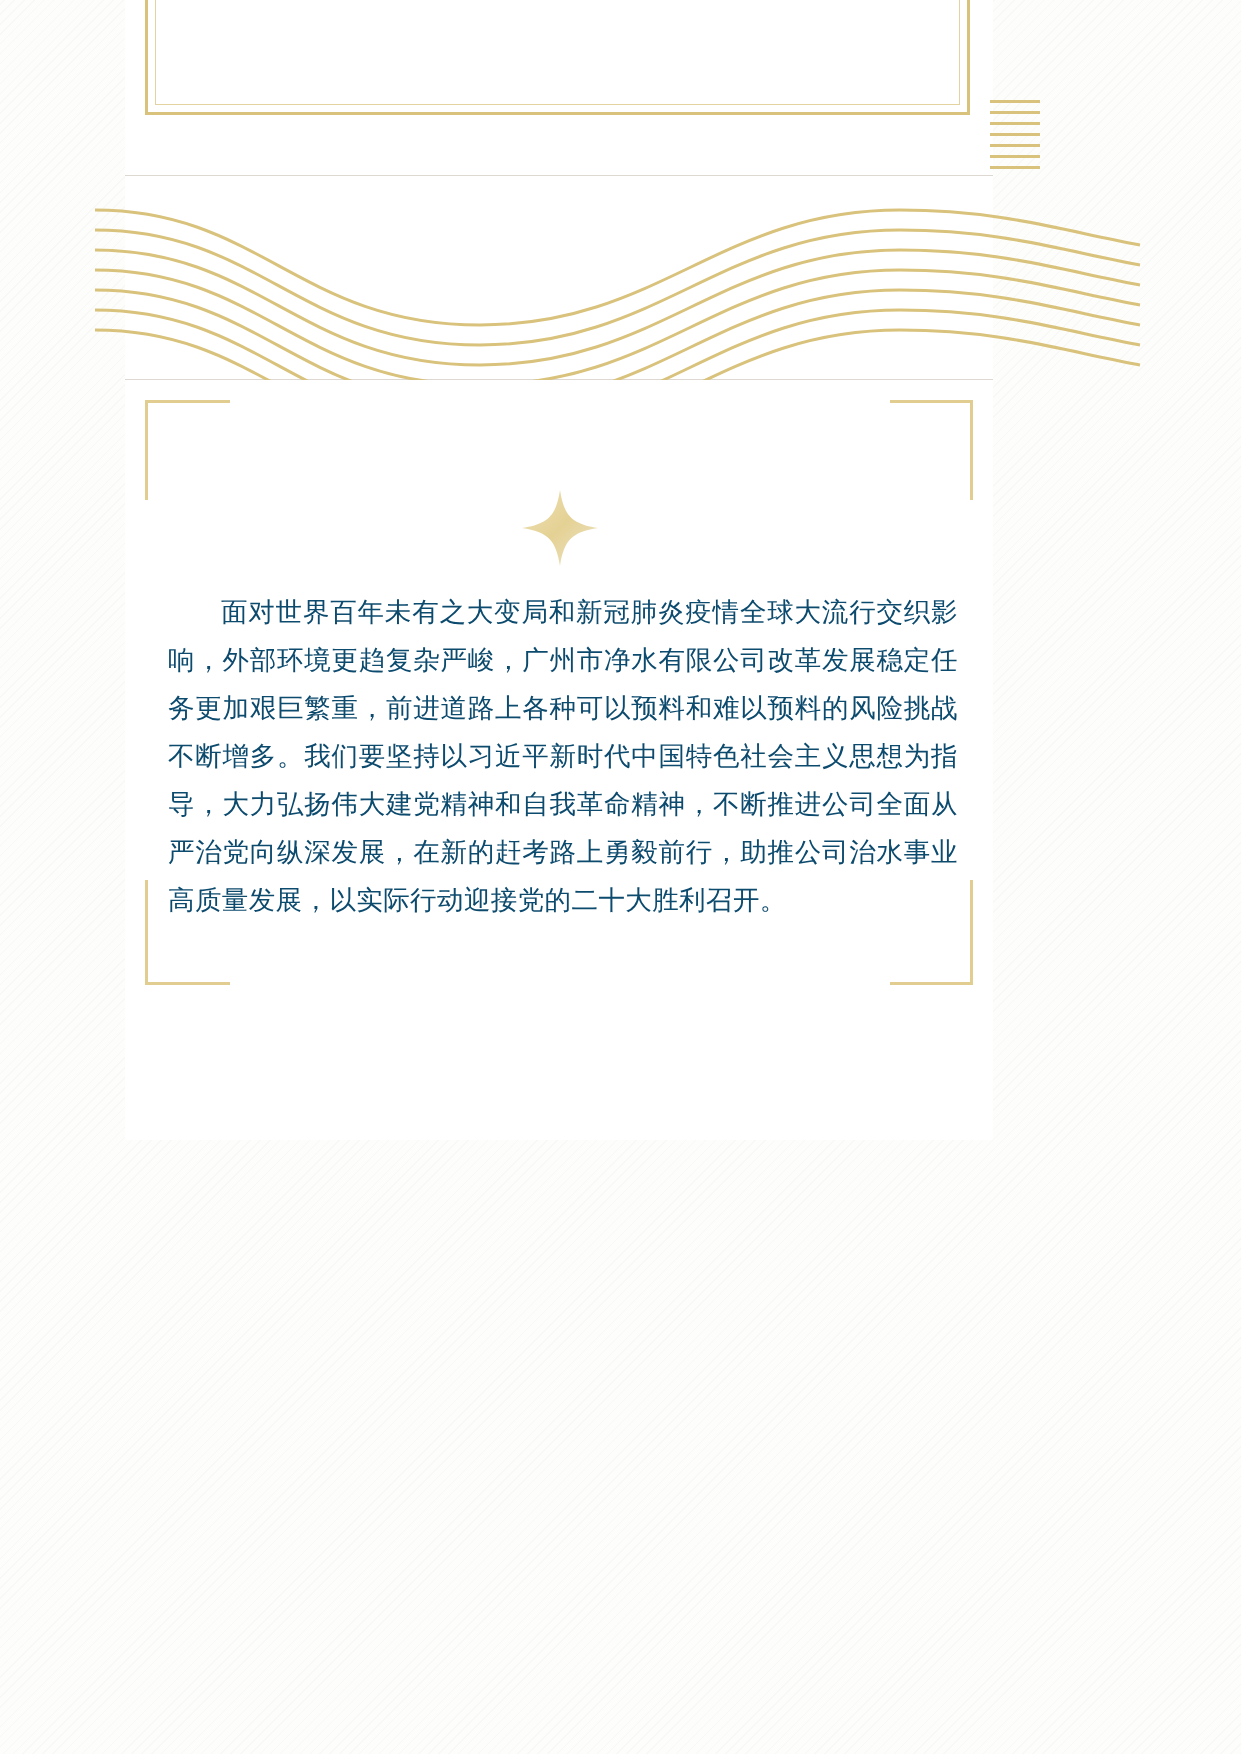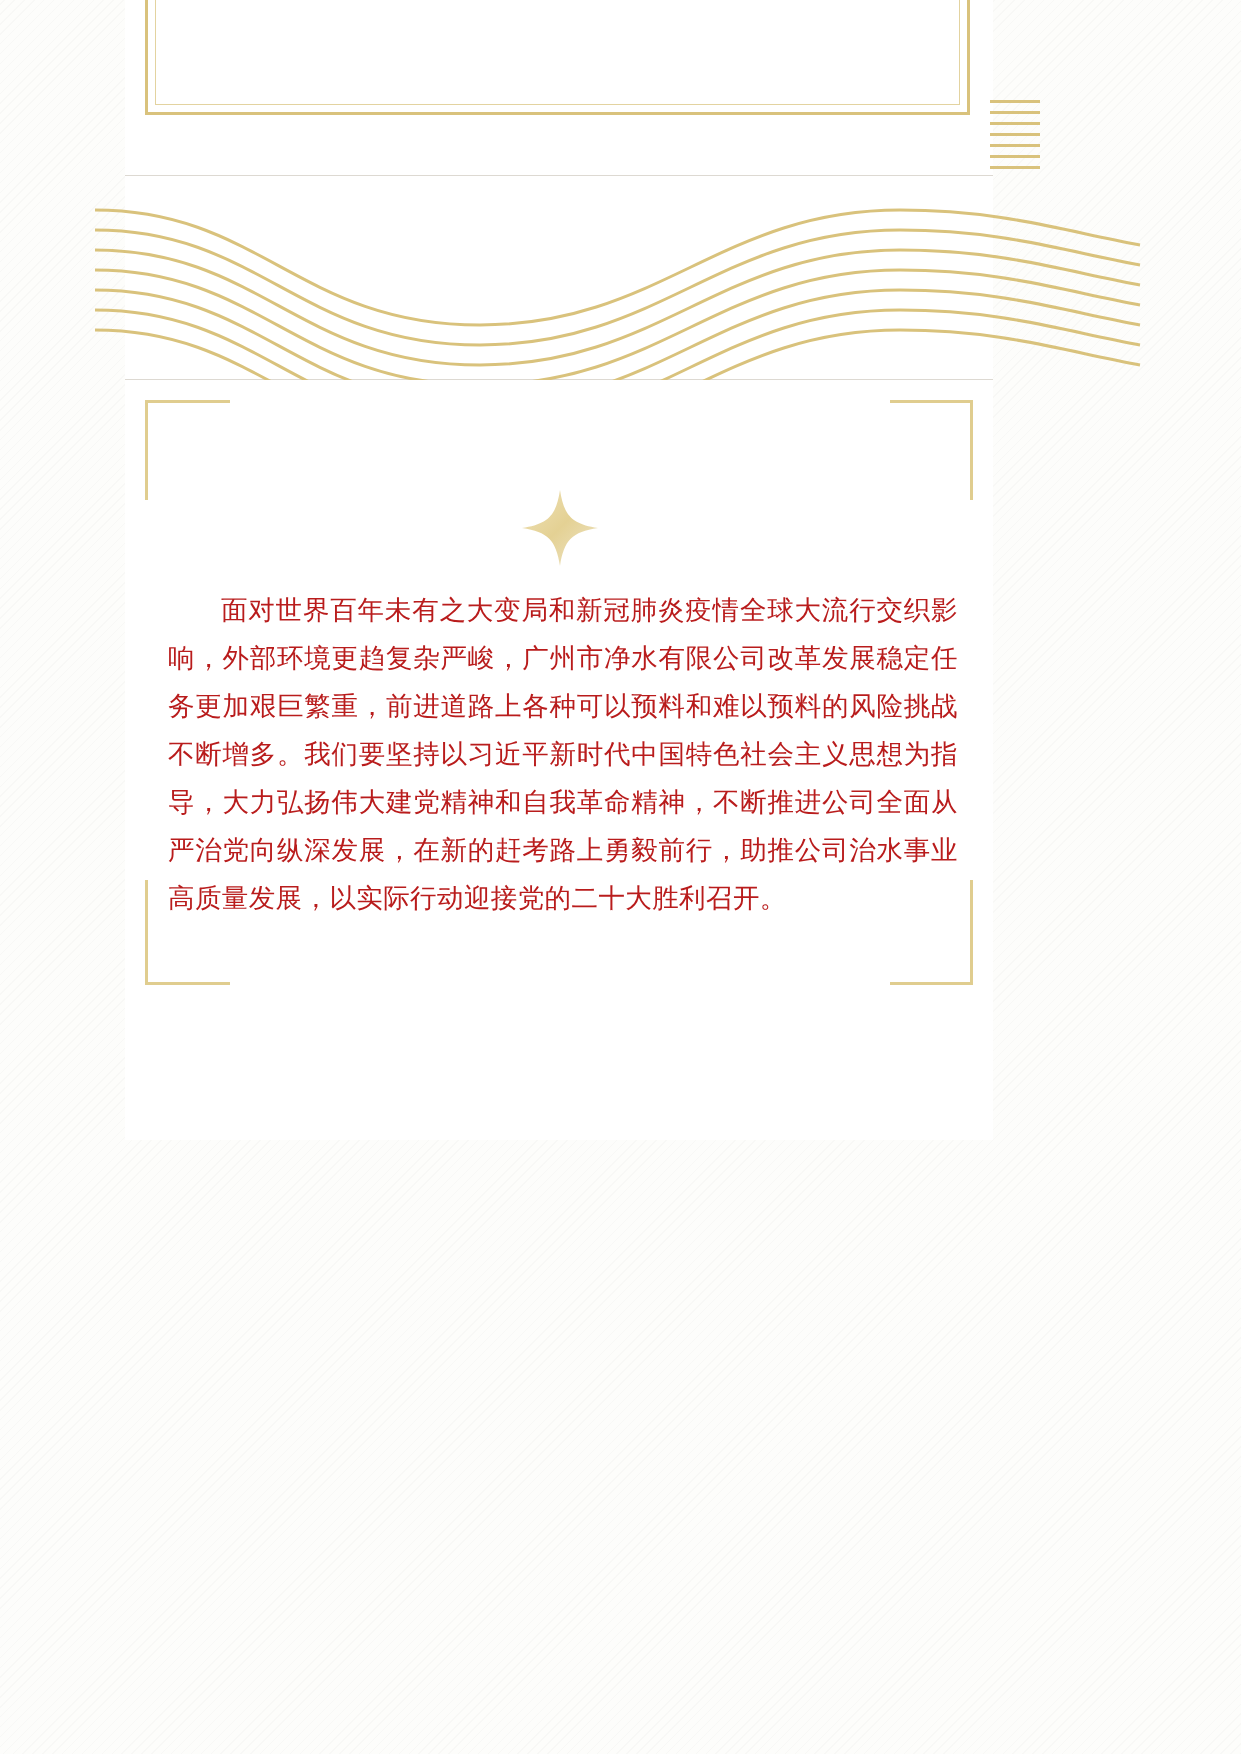"面对世界百年未有之大变局和新冠肺炎疫情全球大流行交织影响，外部环境更趋复杂严峻，" .body-text { color: #b91c1c -> #0c4a6e; font-family: Liberation Mono, monospace -> Liberation Serif, serif }
